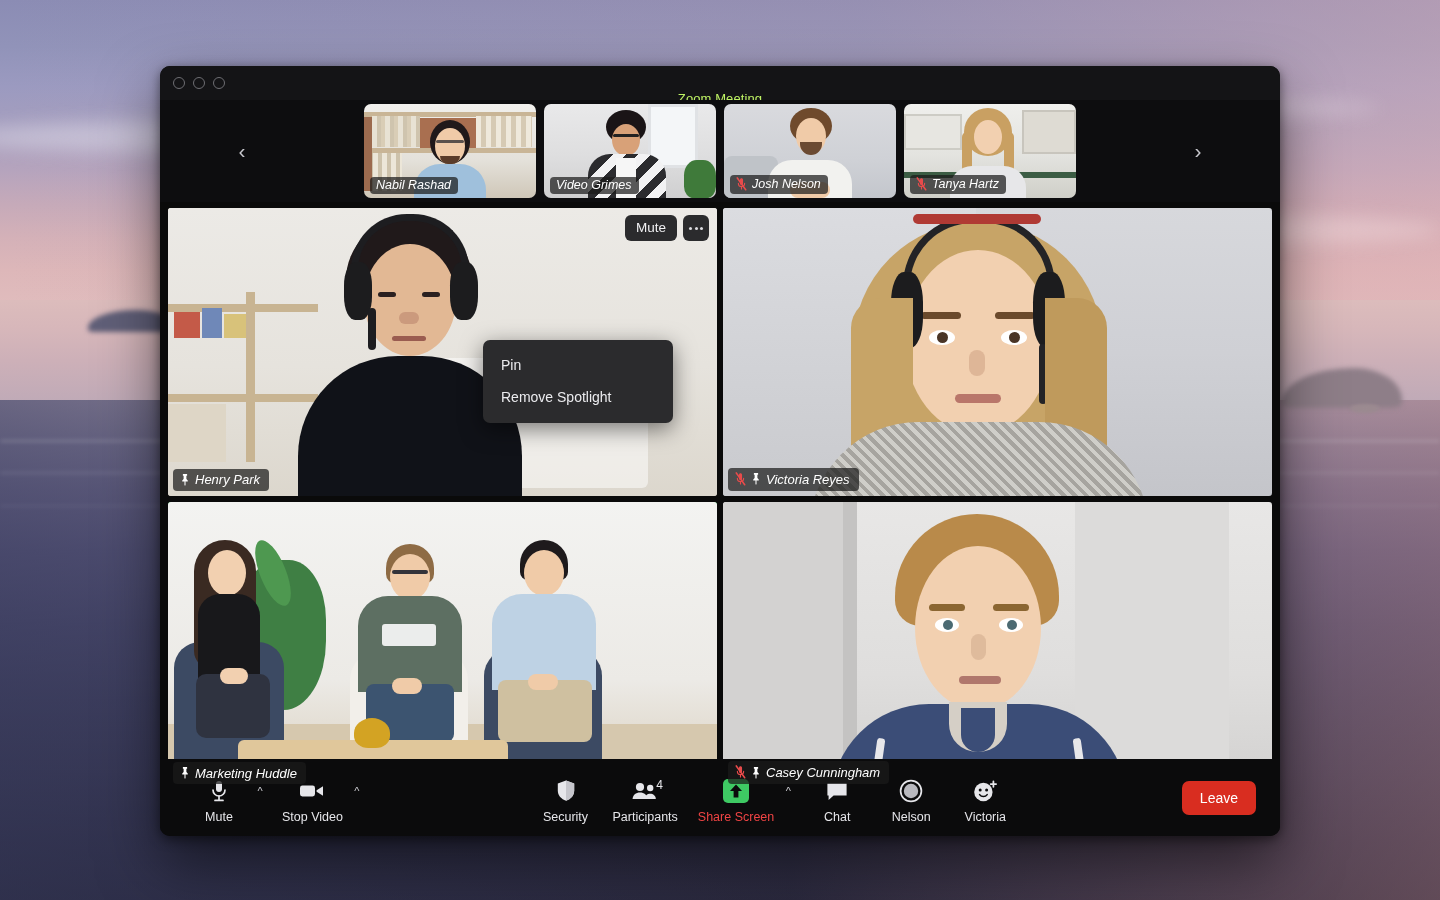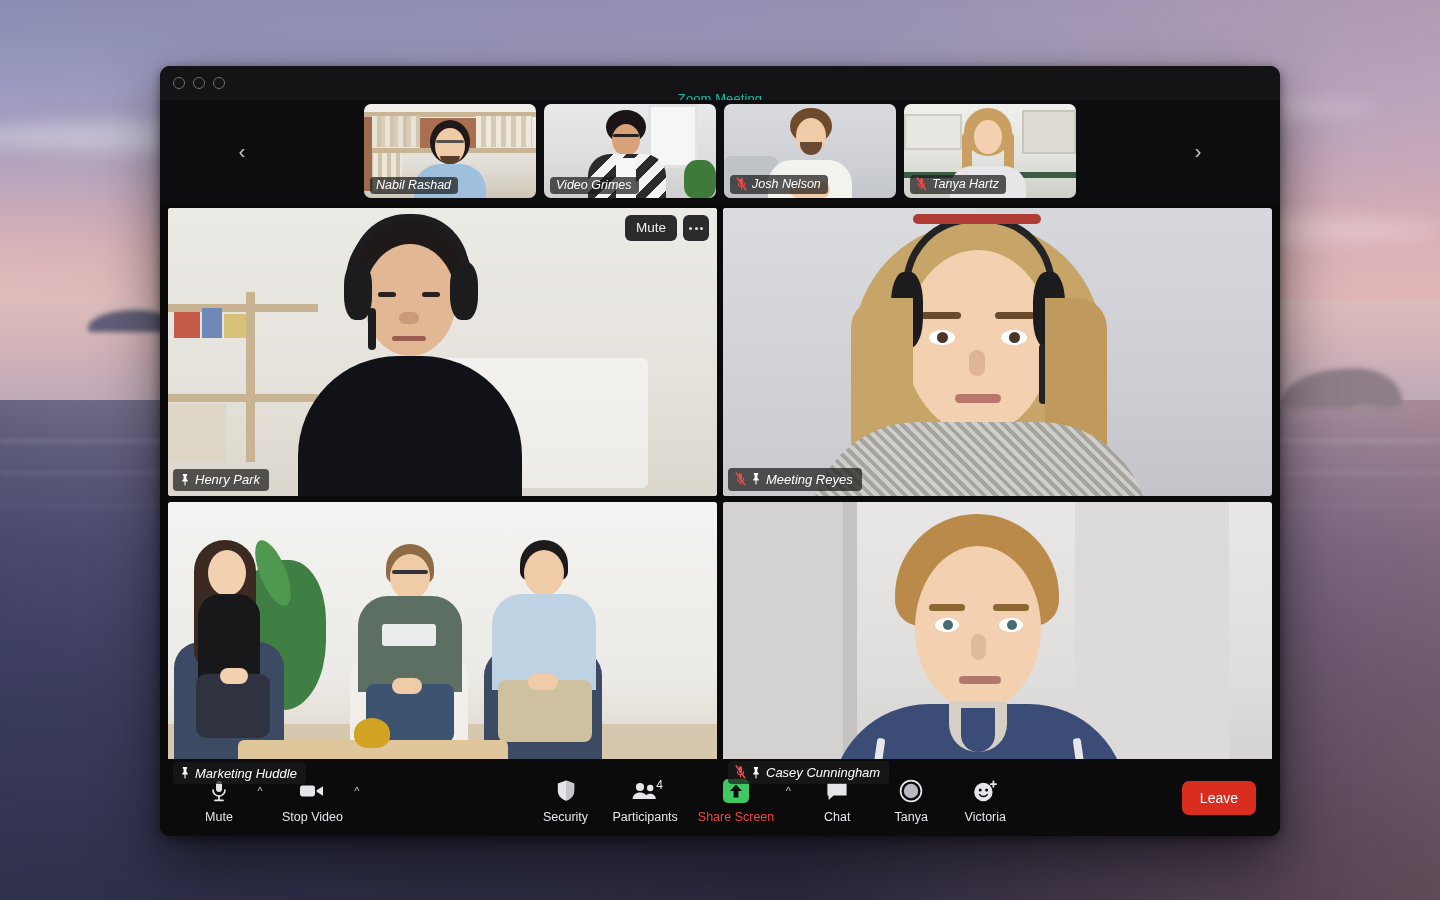"Zoom Meeting" #window-title { color: #14b8a6 -> #bef264 }
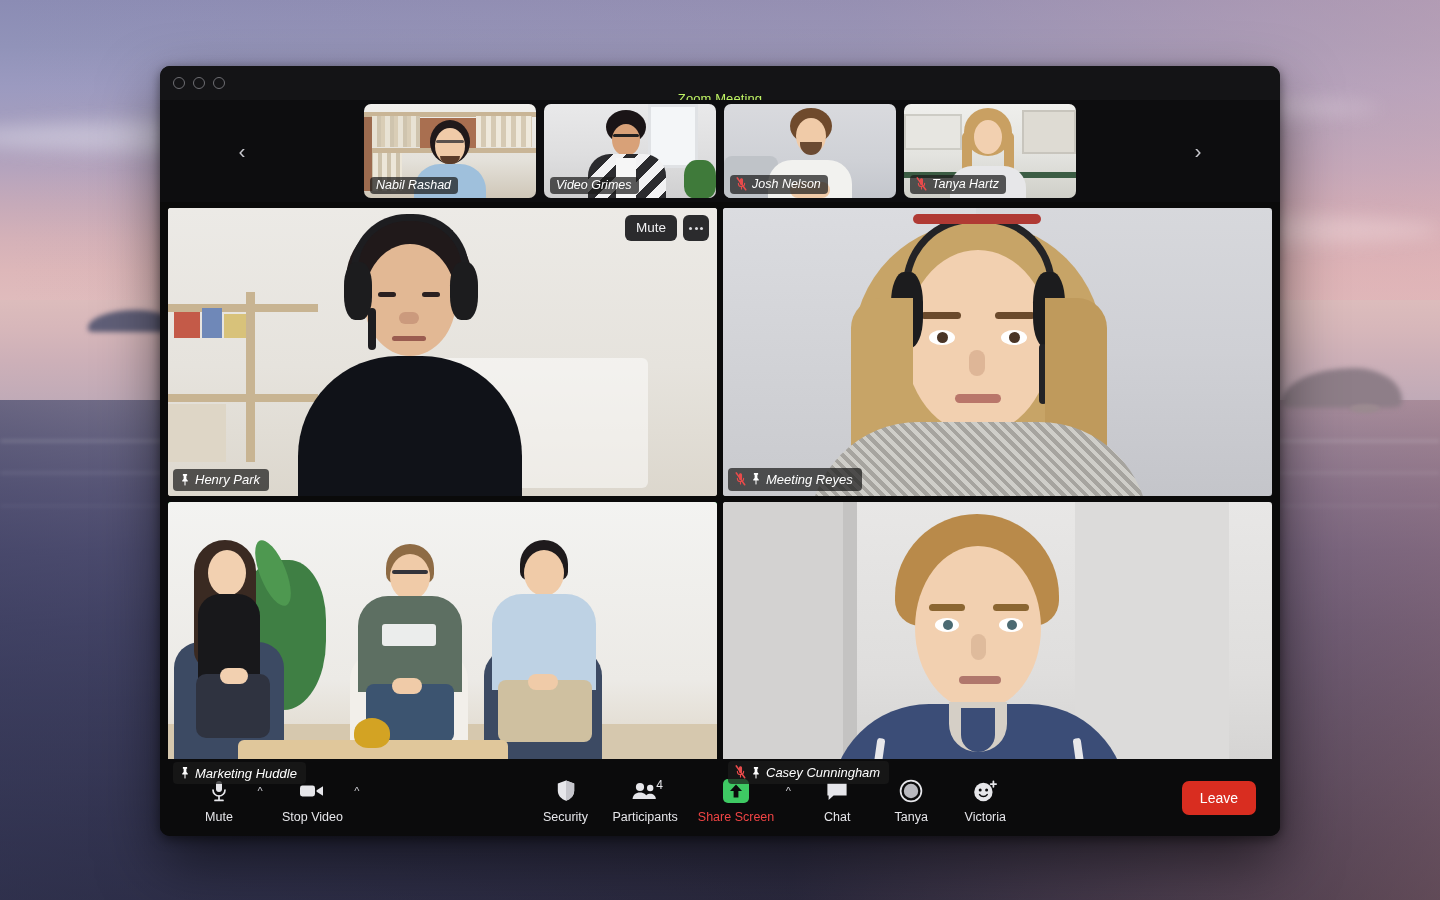"Pin" div { html: none -> <div> <div>Pin</div> <div>Remove Spotlight</div> </div> }
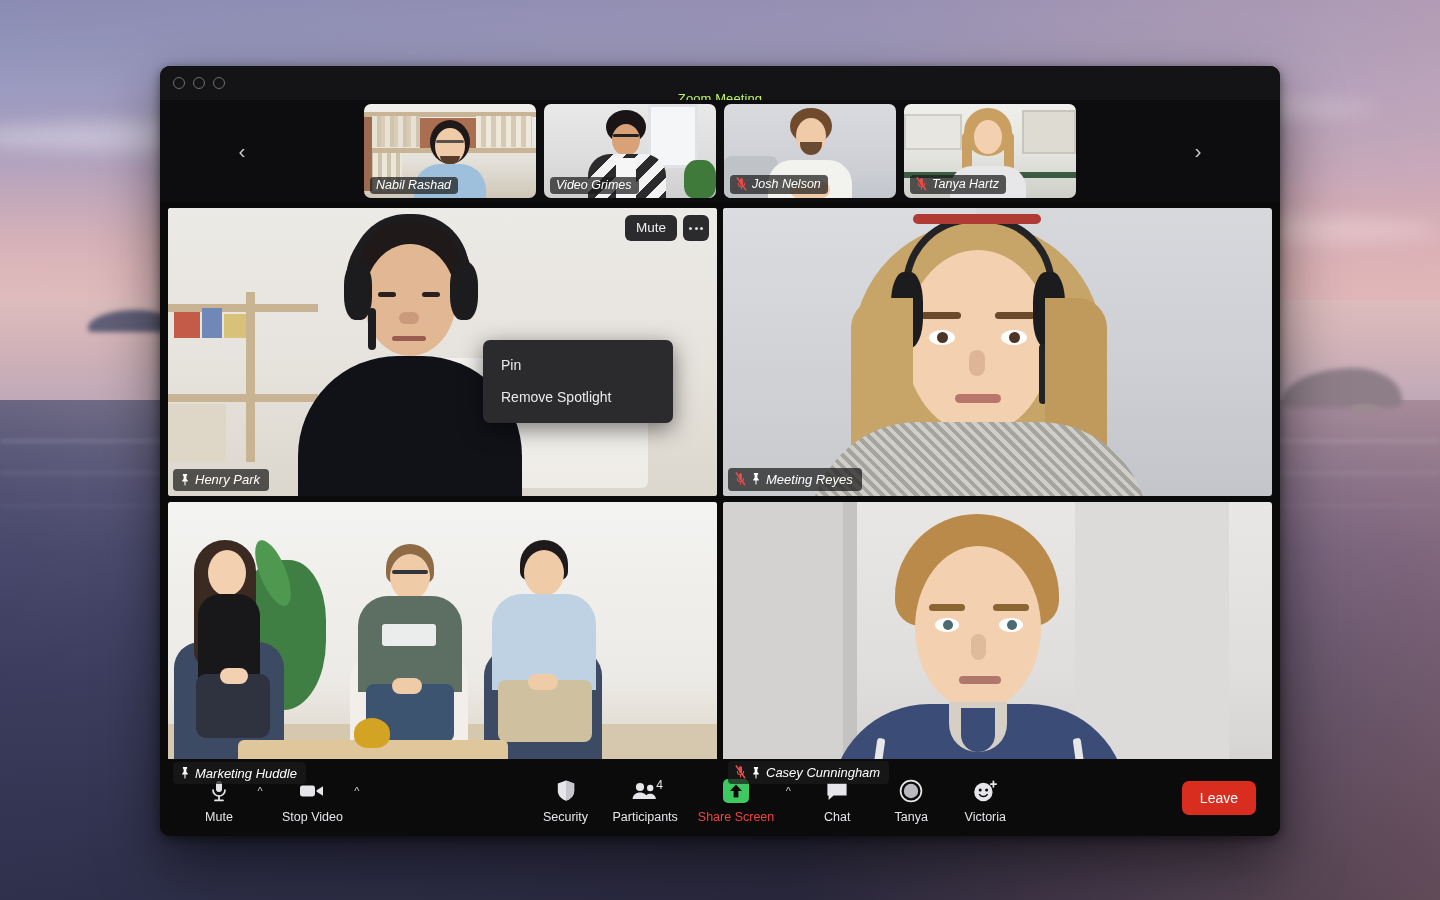"Meeting Reyes" span.nm-label { text: Meeting -> Victoria }
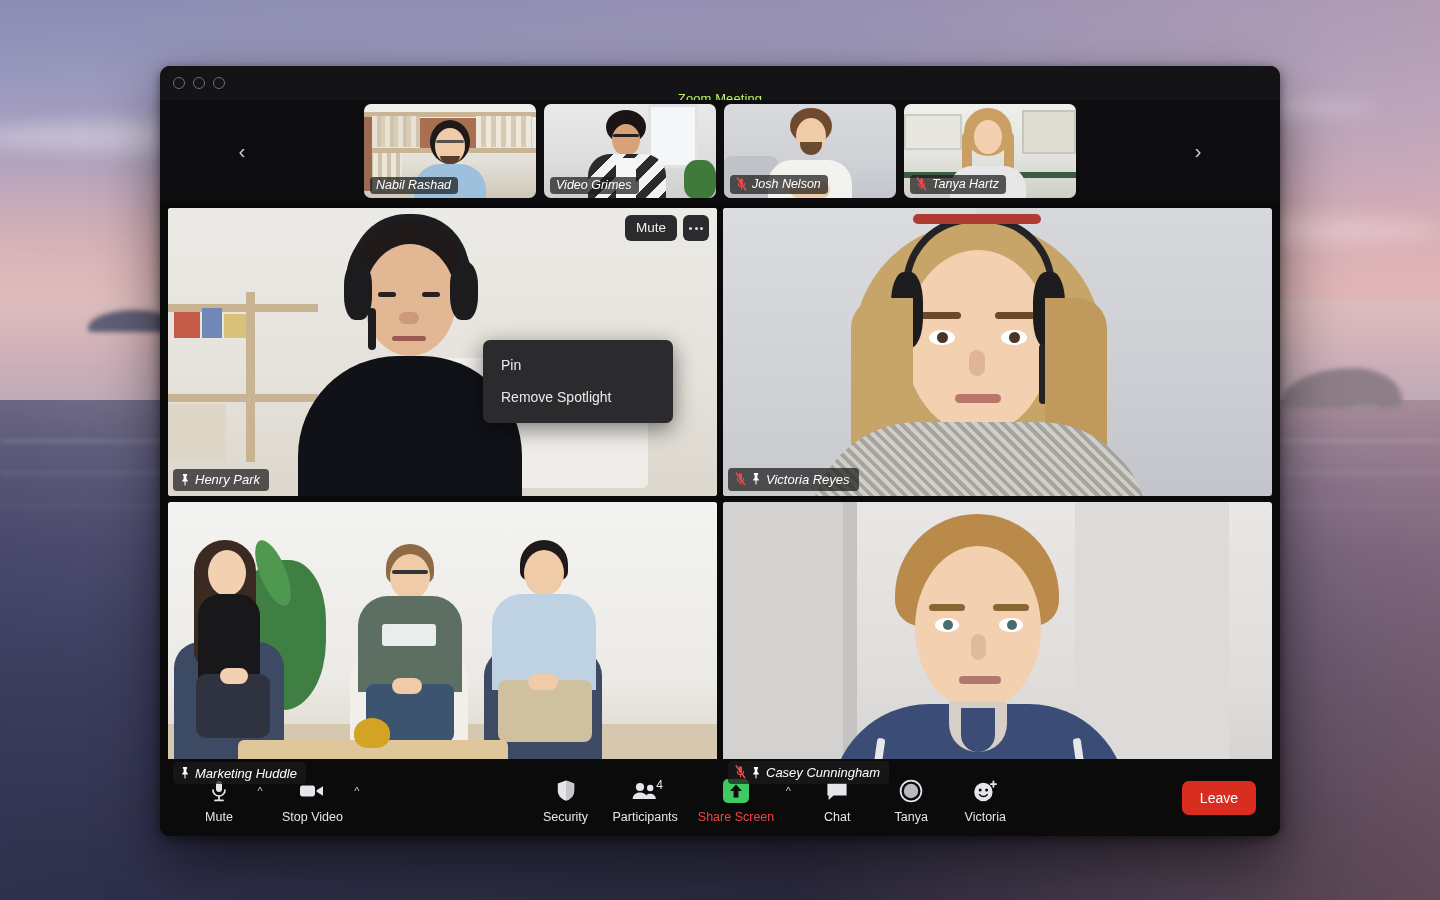"Tanya" span.tb-label { text: Tanya -> Nelson }
